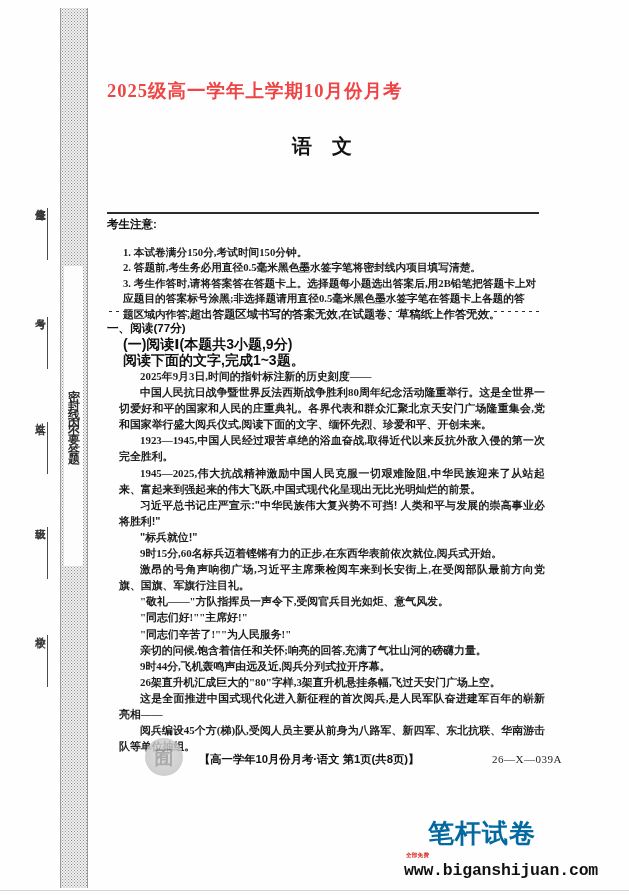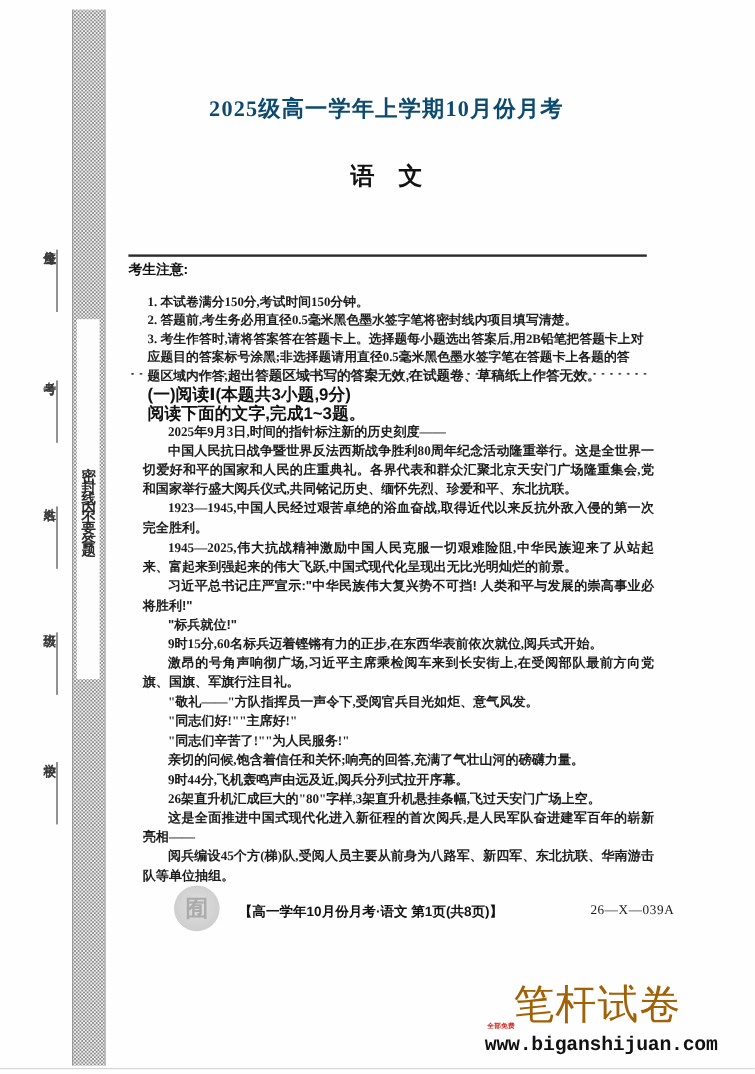"2025级高一学年上学期10月份月考" #doc-title { color: #0c4a6e -> #ef4444; text-align: center -> left }
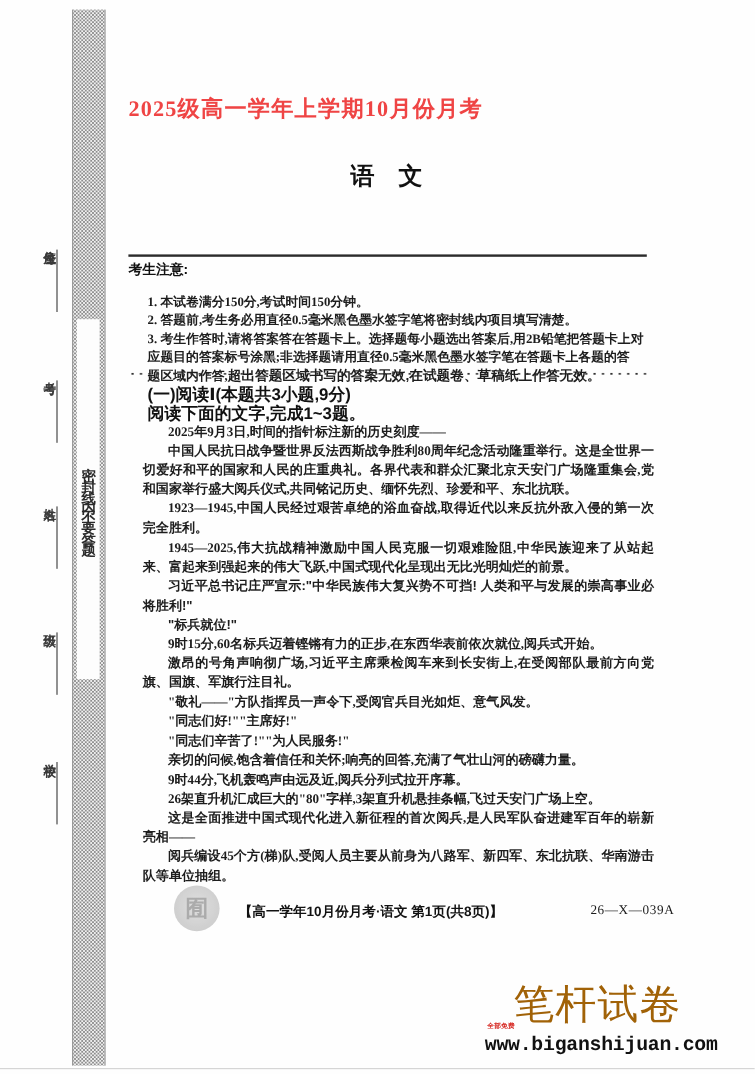"一、阅读(77分)" div.sec-h1 { html: none -> <div>一、阅读(77分)</div> }
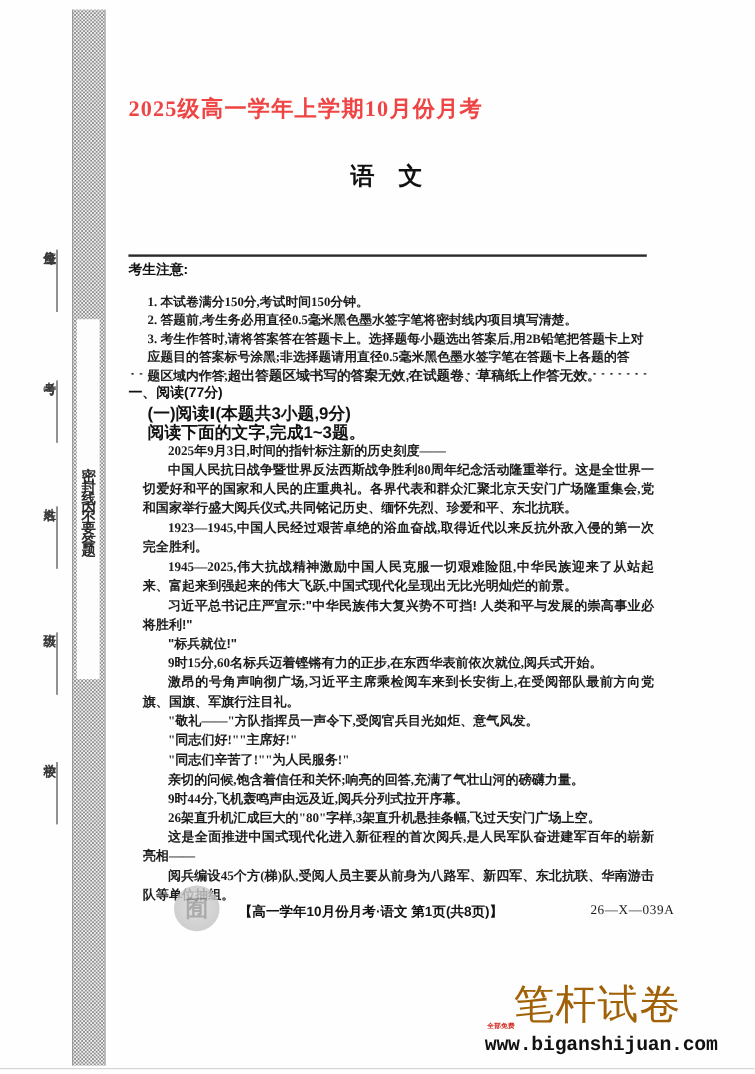"中国人民抗日战争暨世界反法西斯战争胜利80周年纪念活动隆重举行。这是全世界一切爱" div.para { text: ,共同铭记历史、缅怀先烈、珍爱和平、东北抗联 -> ,阅读下面的文字、缅怀先烈、珍爱和平、开创未来 }
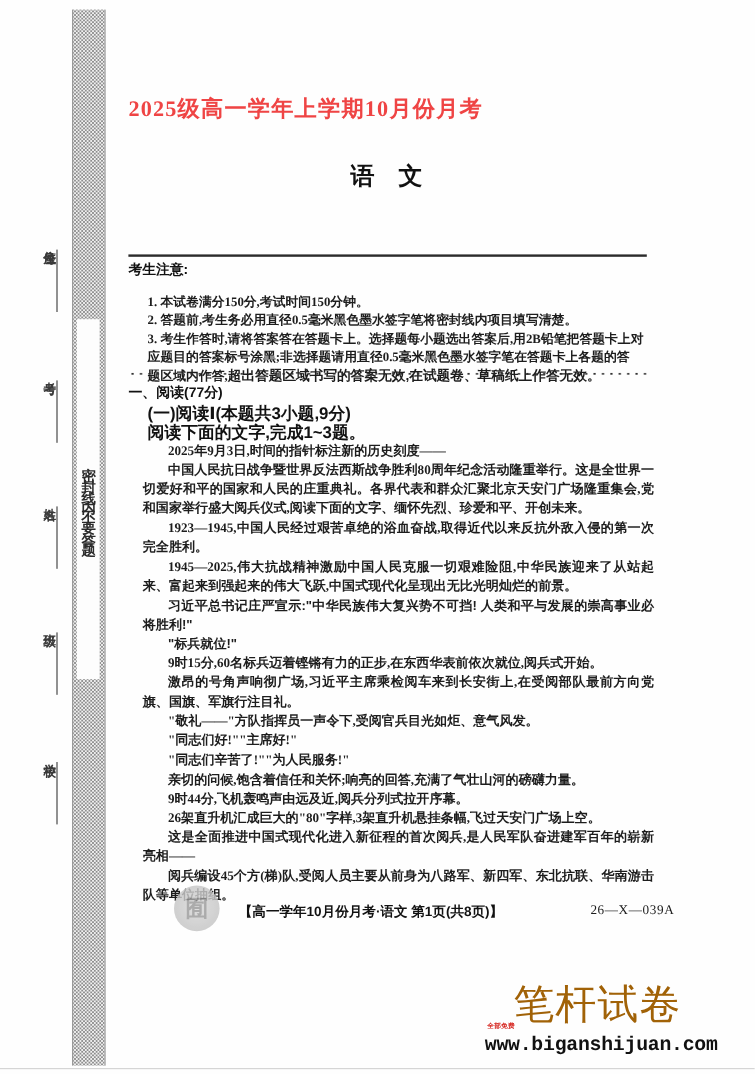"笔杆试卷" #brand-cn { color: #a16207 -> #0369a1; font-size: 34px -> 26px; font-weight: normal -> bold }
